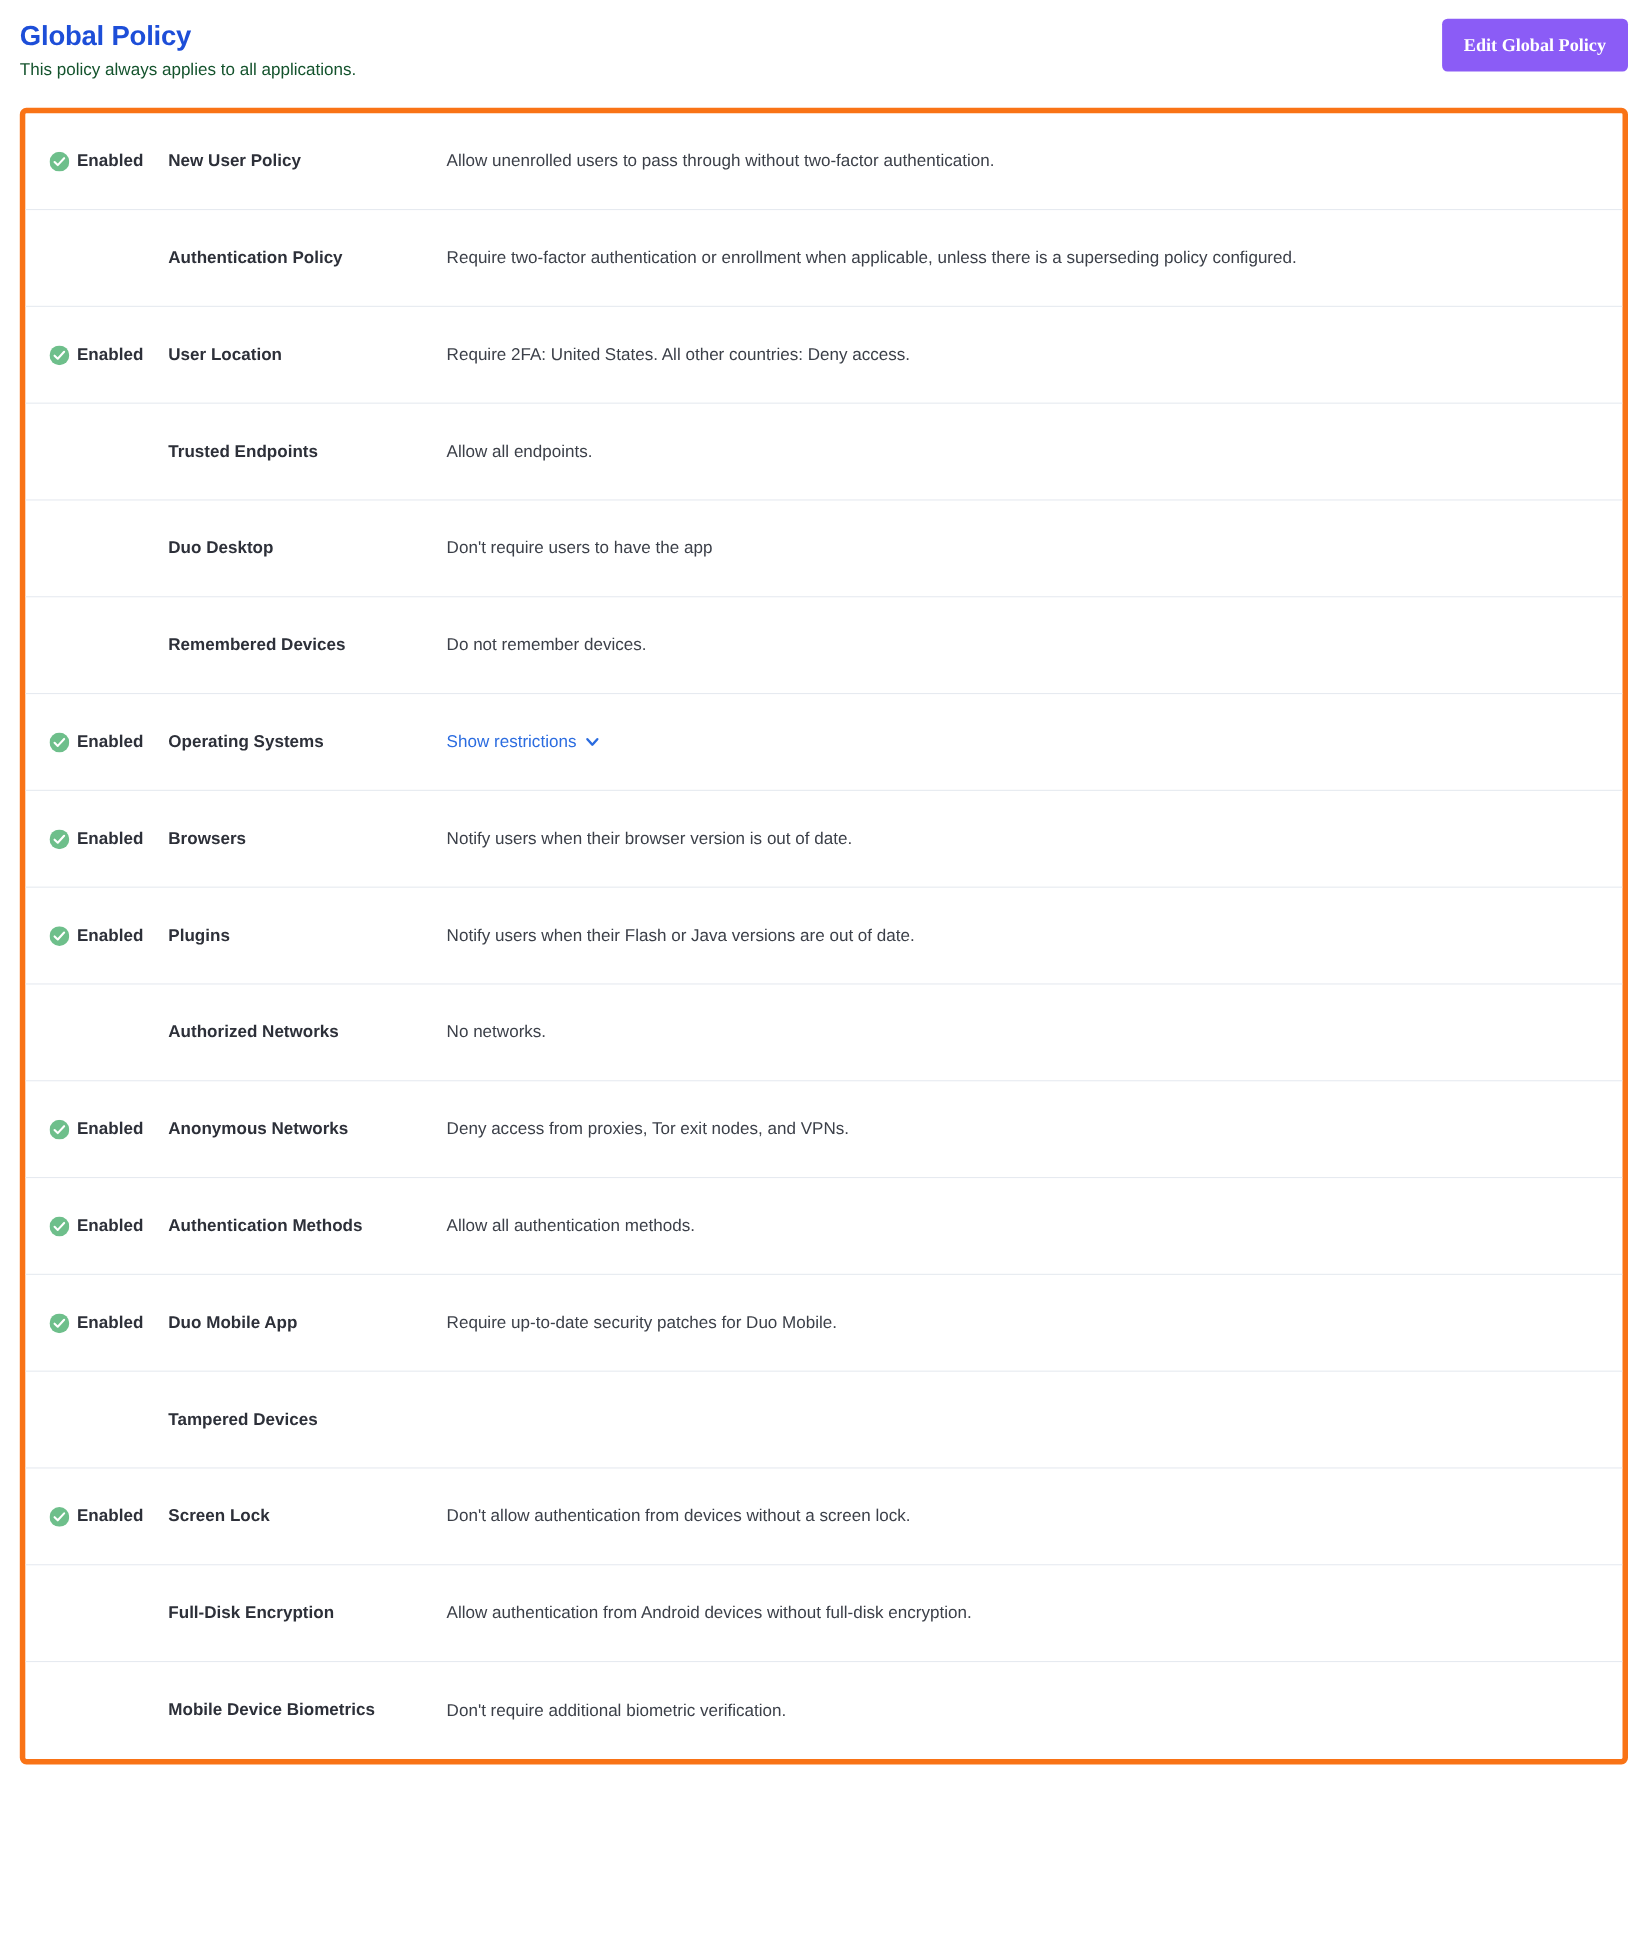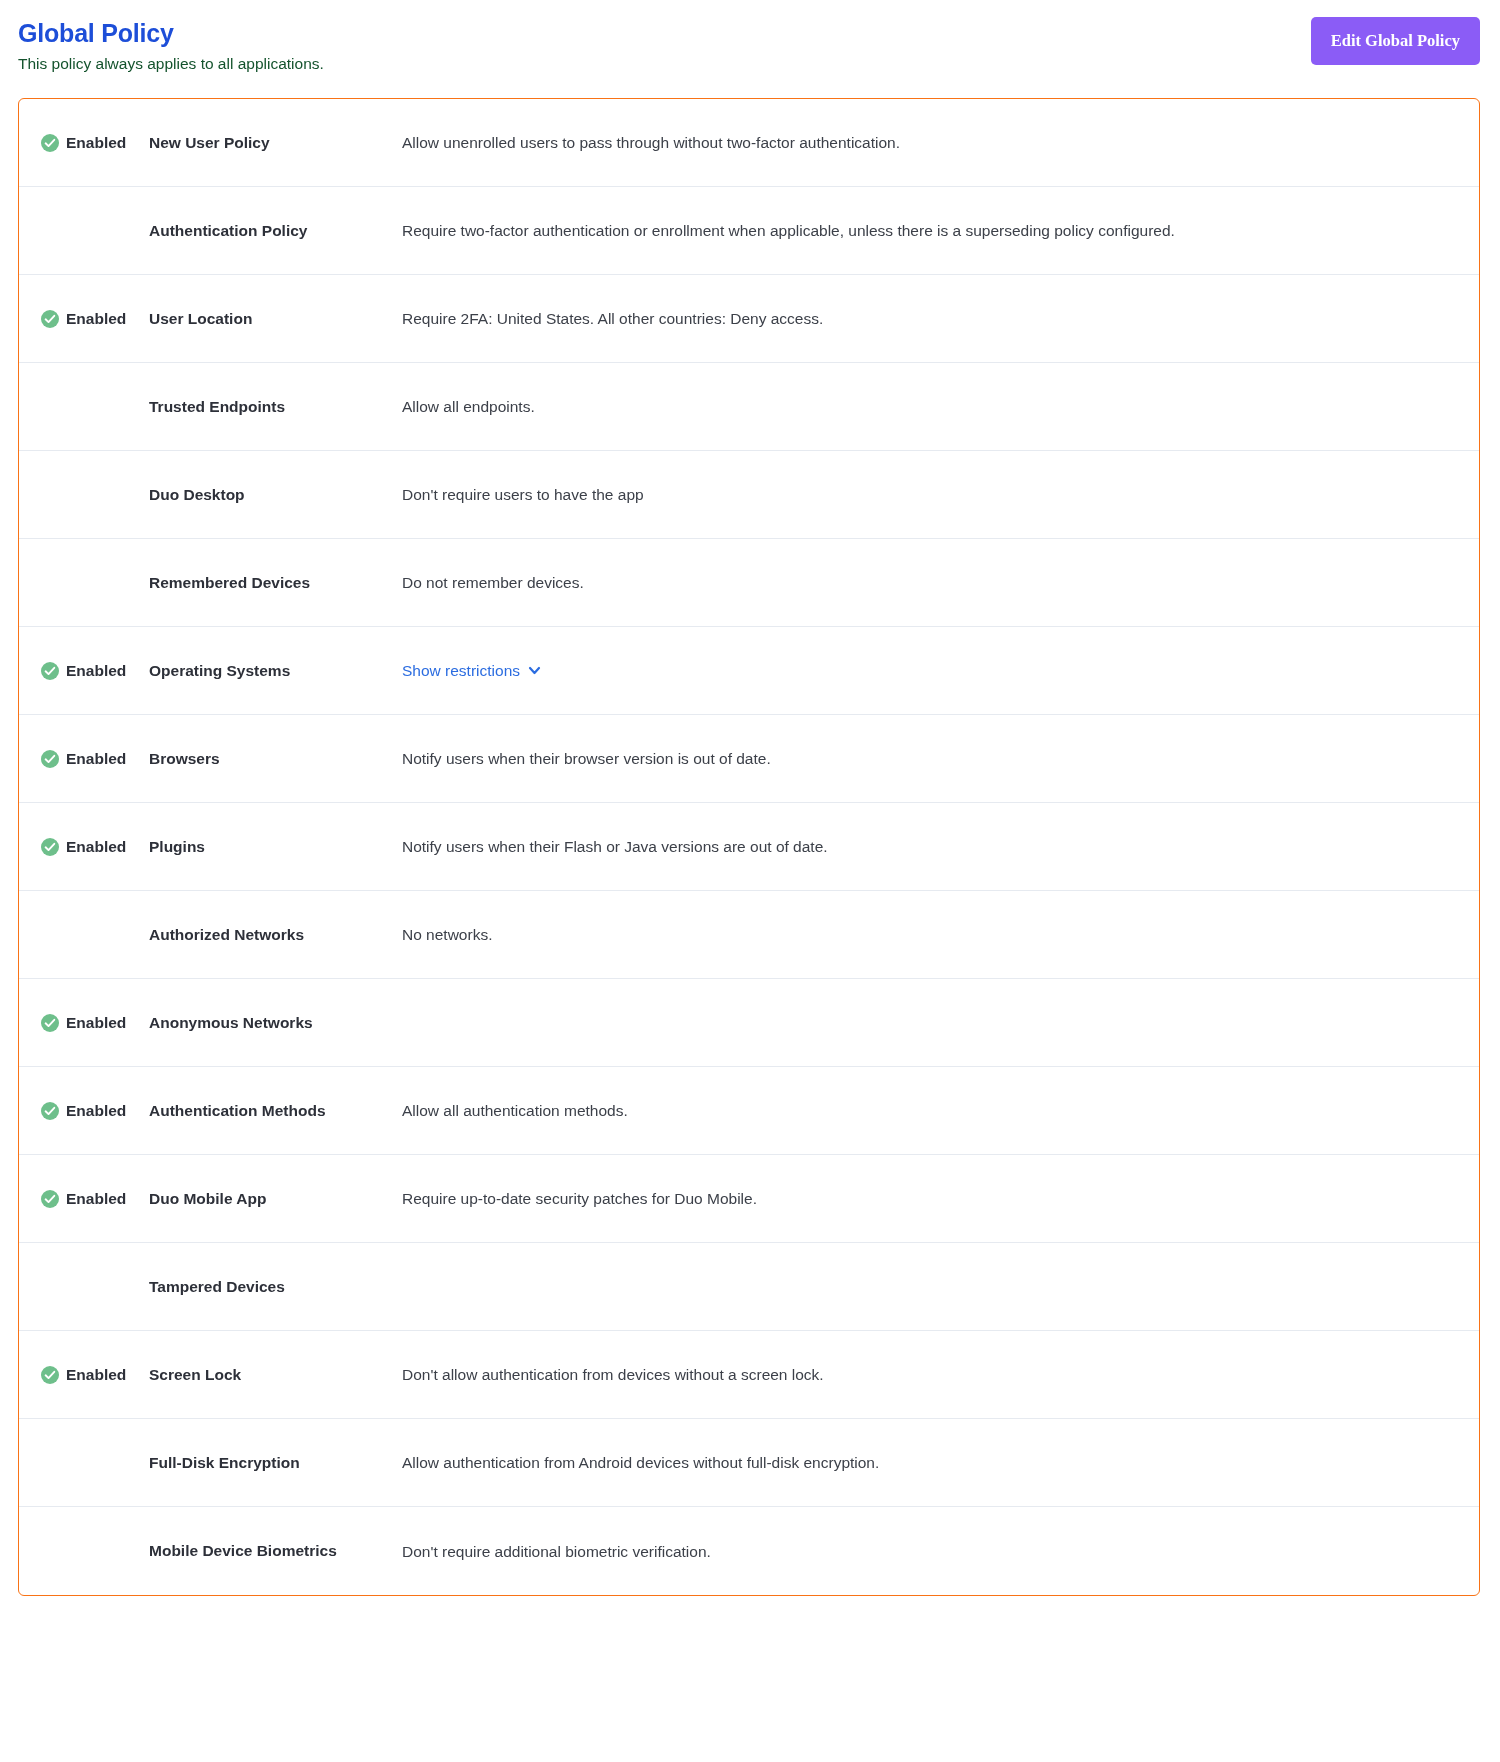"Enabled" .policy-card { border: 1px solid #f97316 -> 5px solid #f97316 }
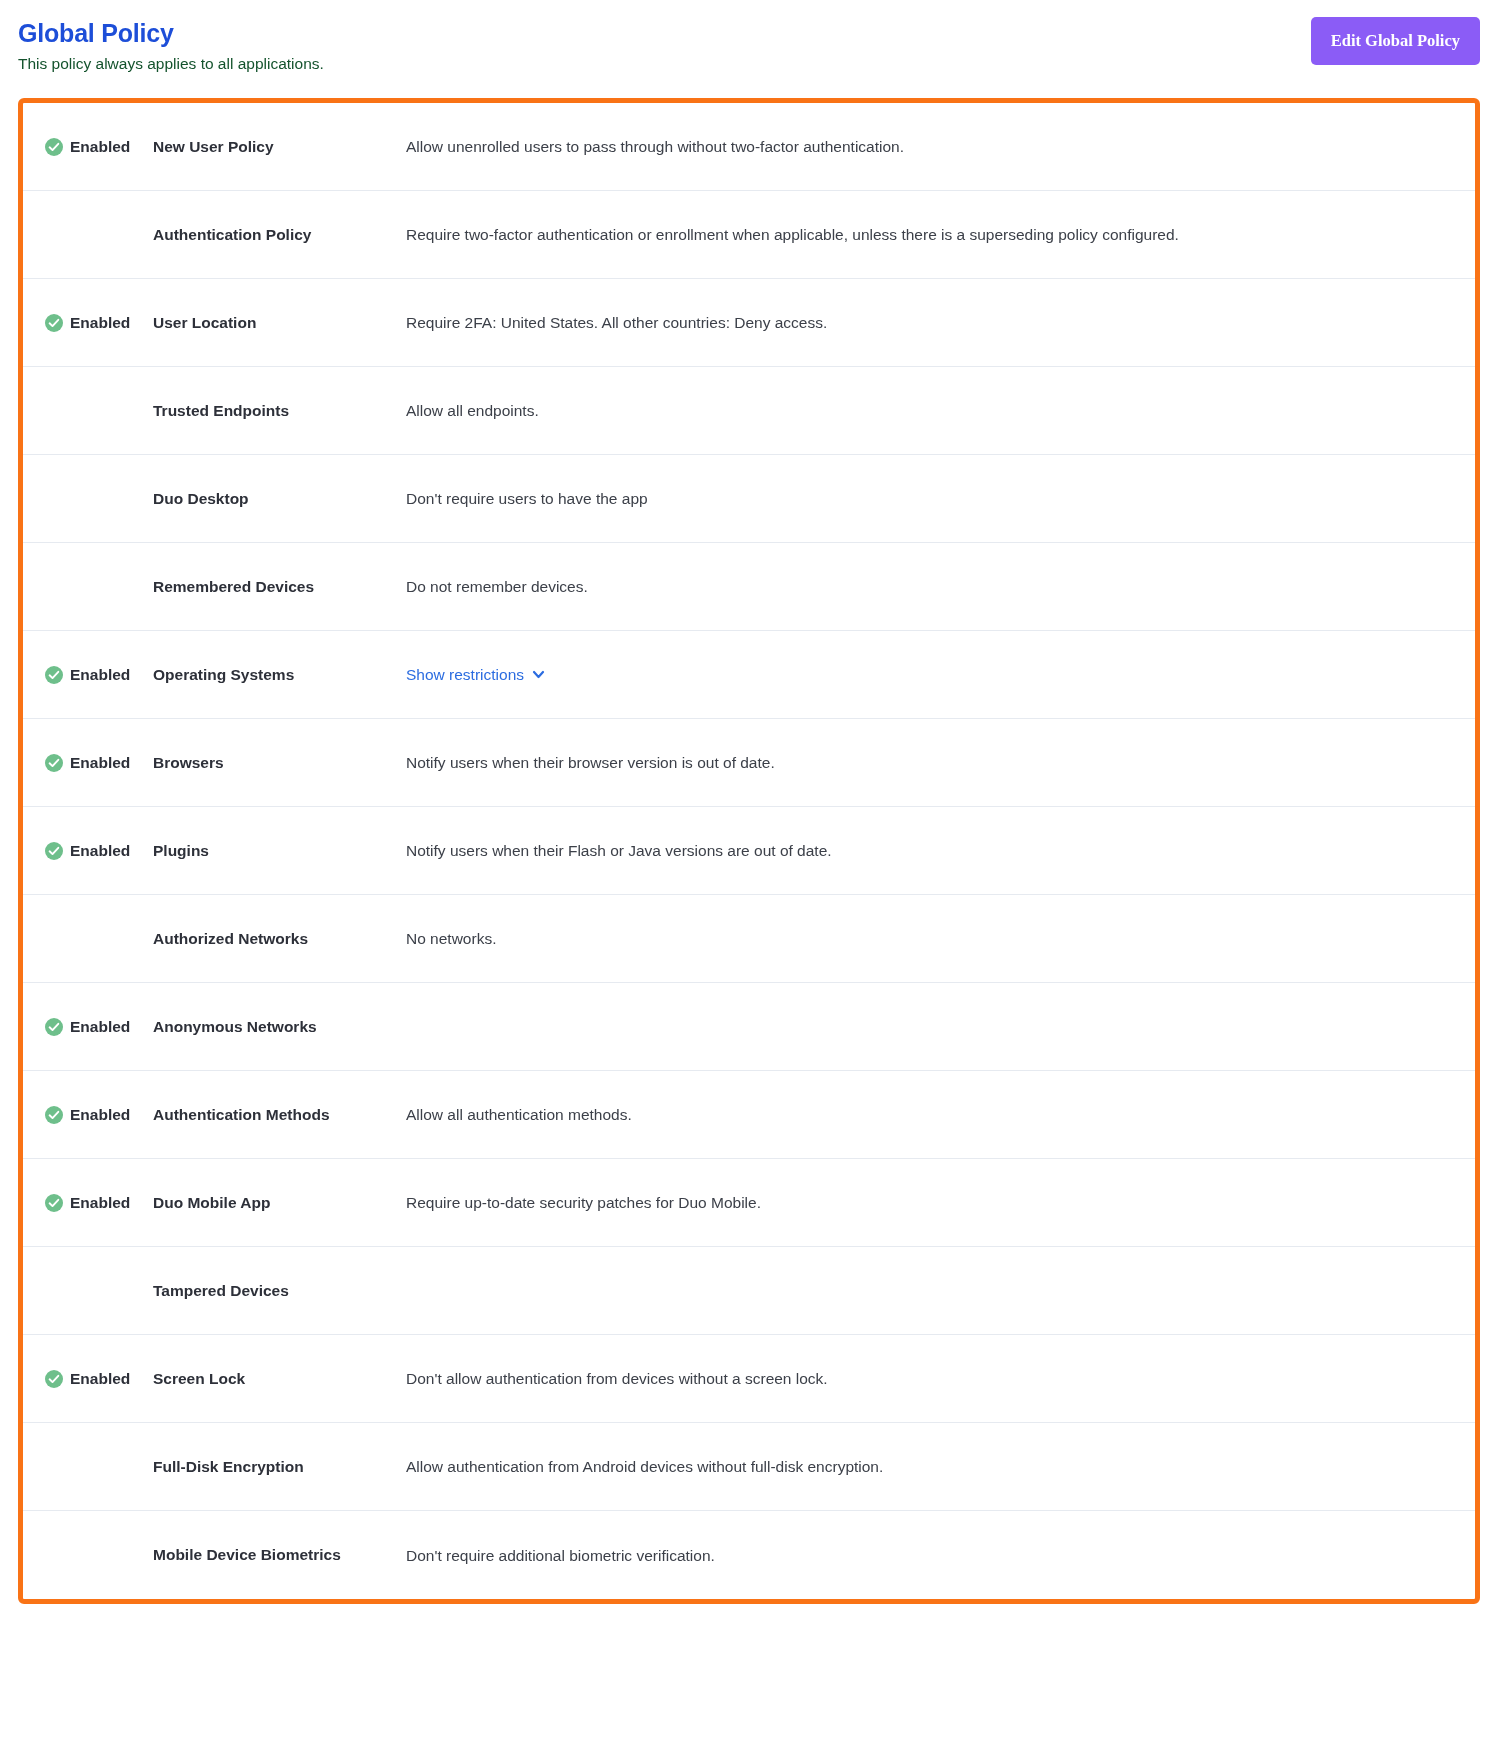"Deny access from proxies, Tor" div.col-desc { html: none -> <div>Deny access from proxies, Tor exit nodes, and VPNs.</div> }
